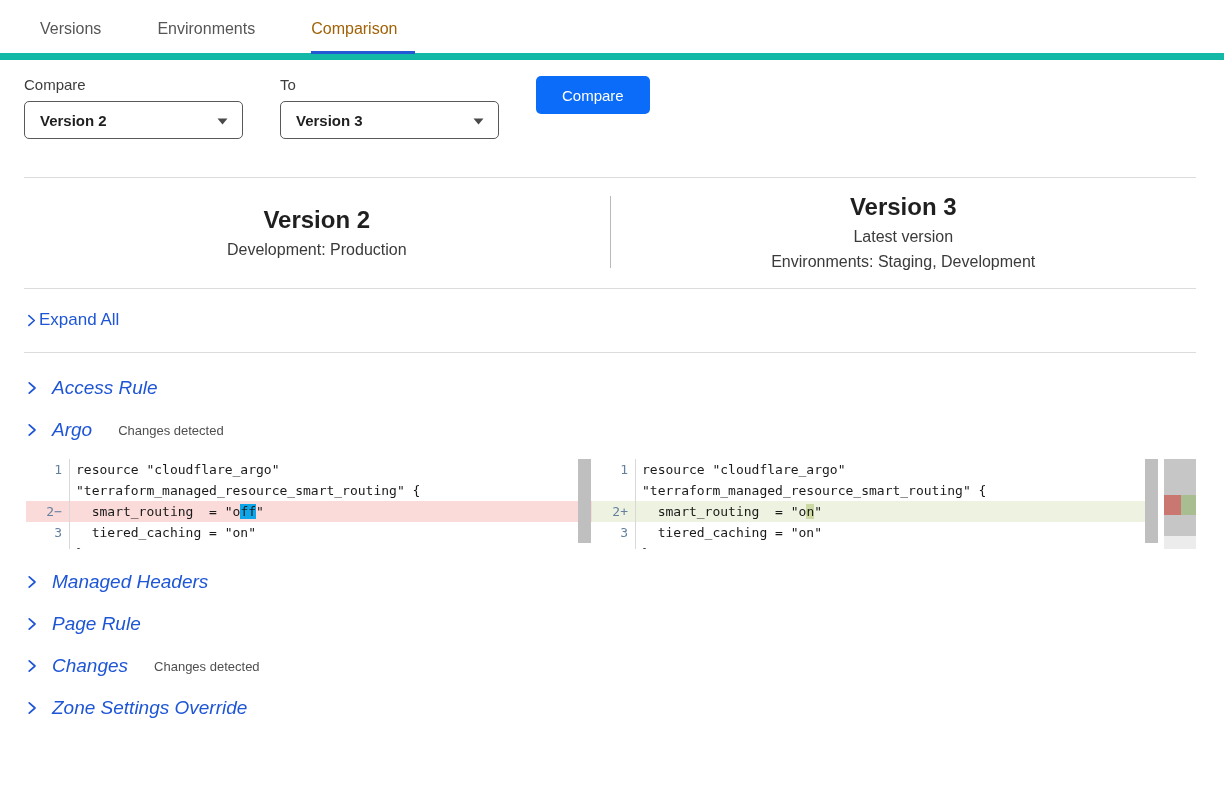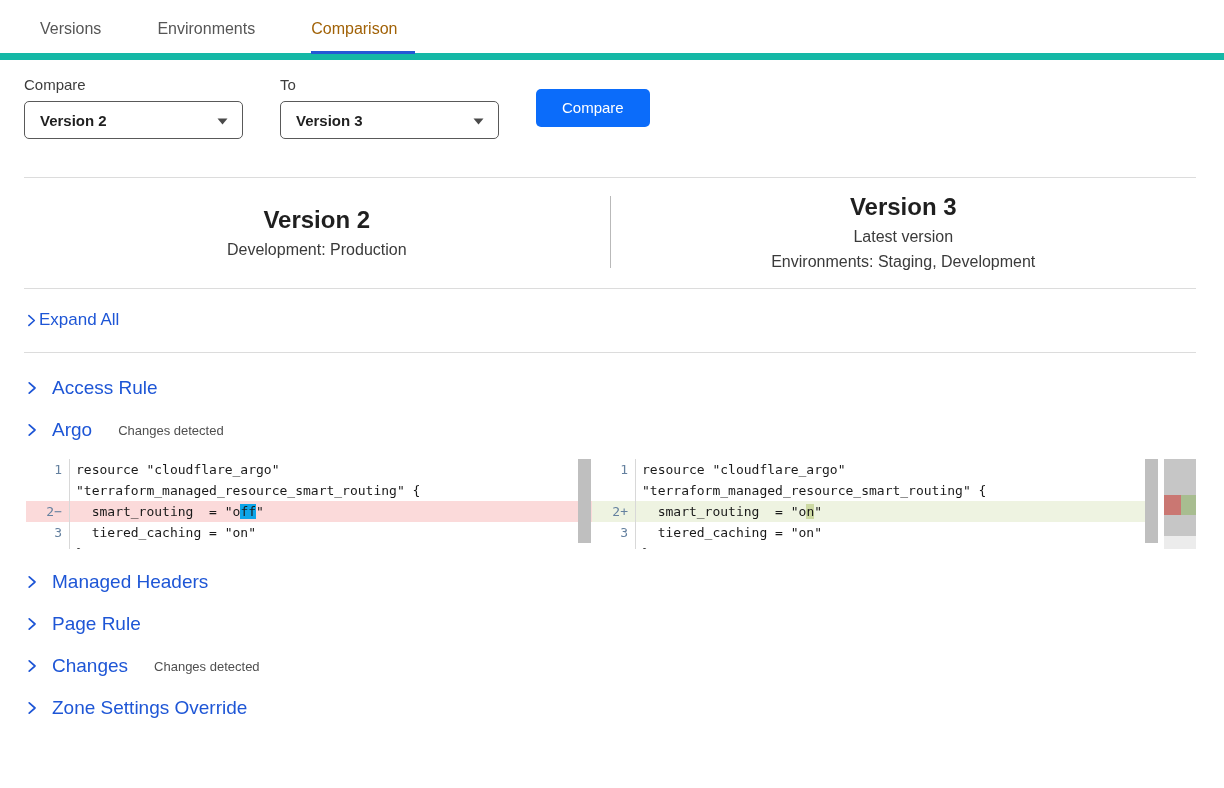"Compare" .controls { align-items: center -> flex-start }
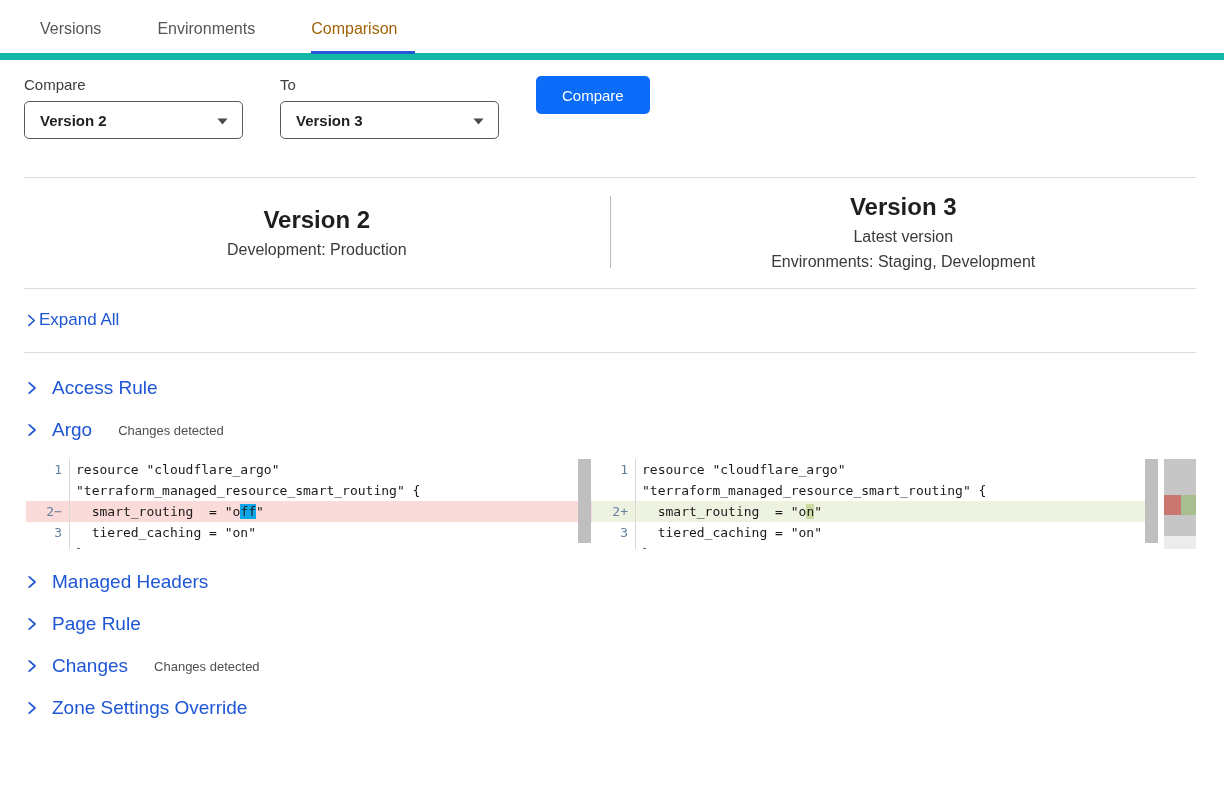"Access Rule" .secrow .lbl { font-style: none -> italic }
